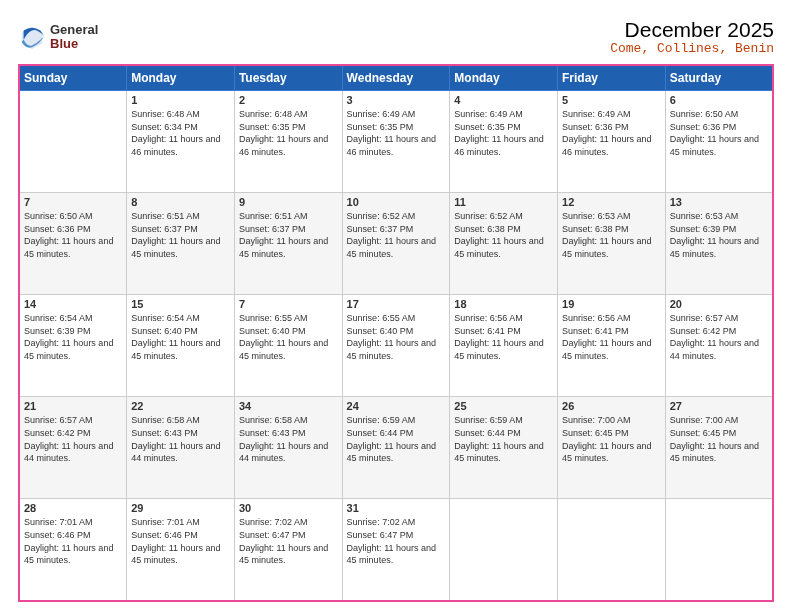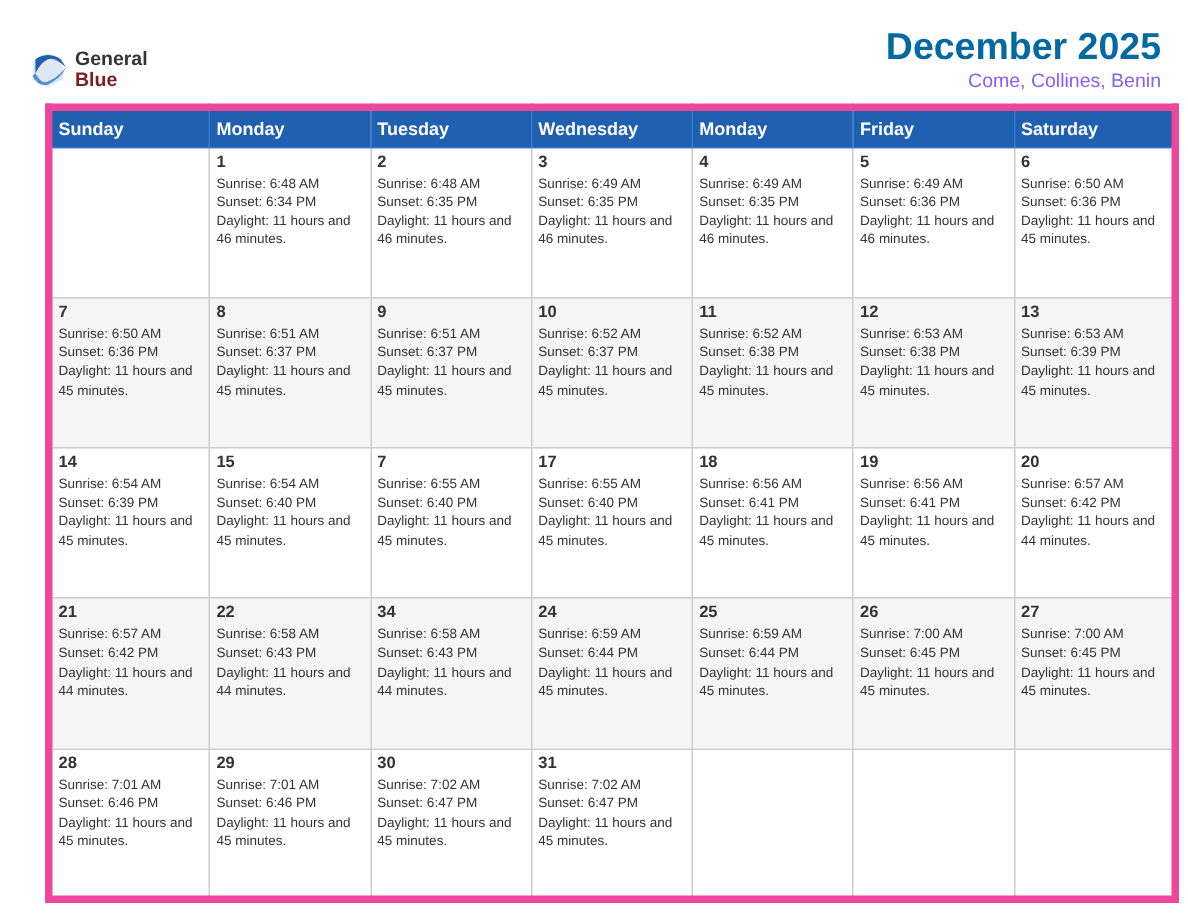"General" .header { align-items: flex-end -> center }
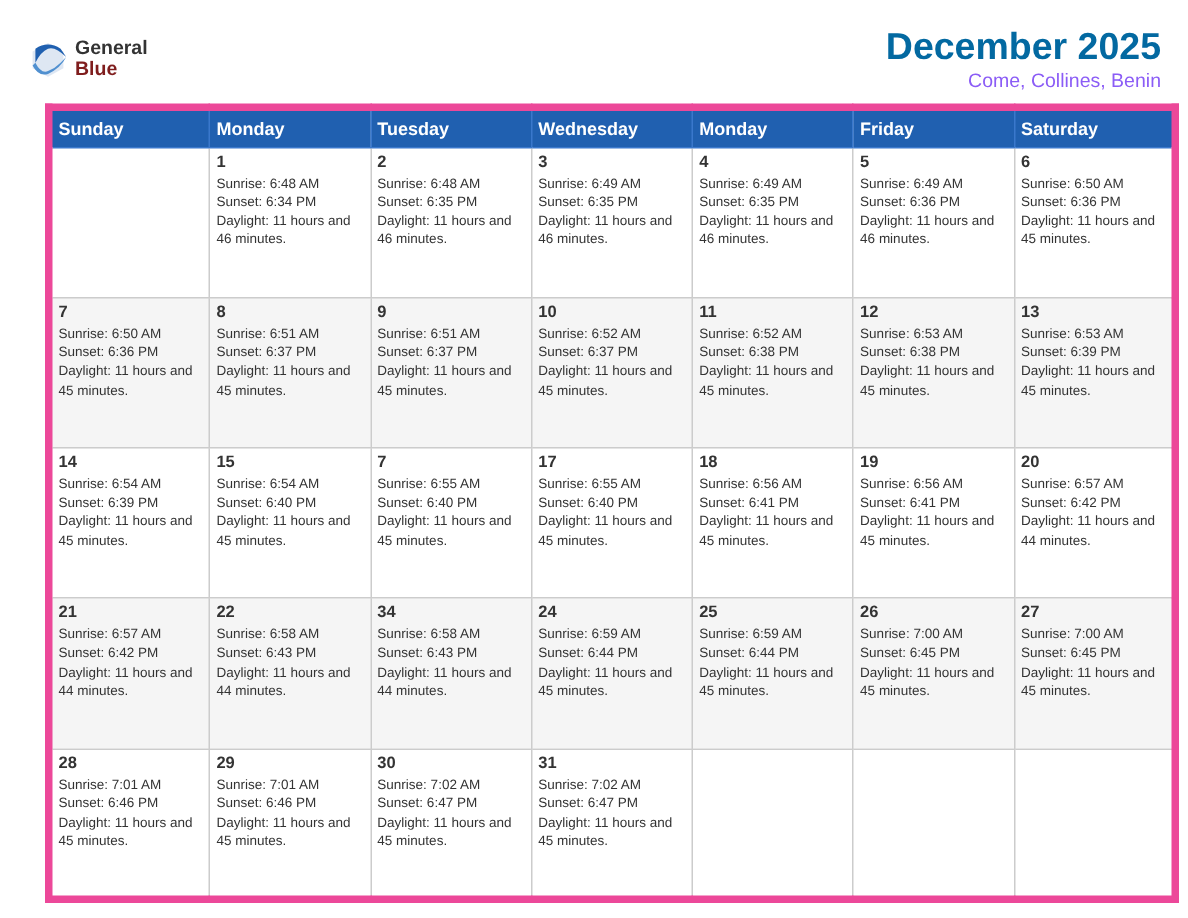"December 2025" .month-title { color: #0369a1 -> #000000; font-size: 25px -> 21px; font-weight: bold -> normal }
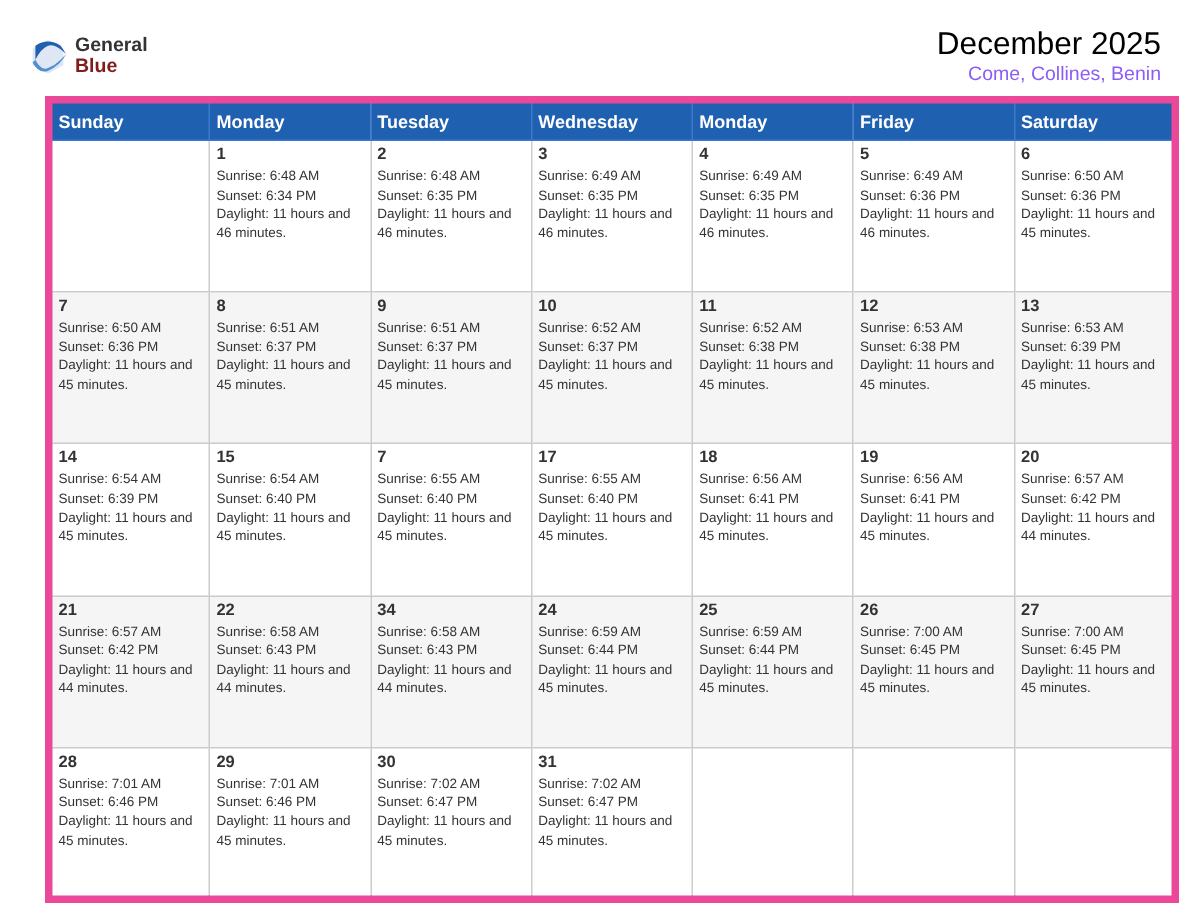"Come, Collines, Benin" .location { color: #8b5cf6 -> #c2410c; font-family: none -> Liberation Mono, monospace }
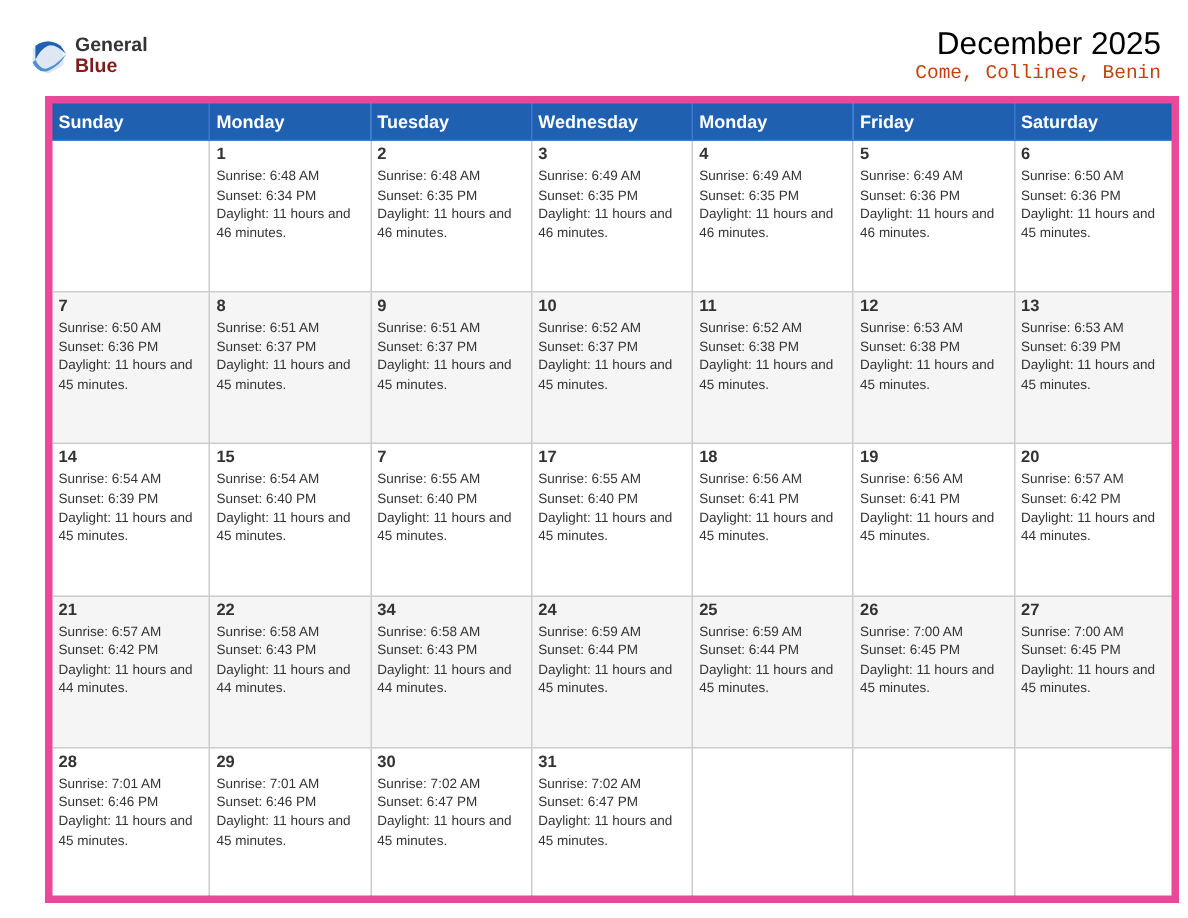"Sunday" .calendar { border: 5px solid #ec4899 -> 2px solid #ec4899; margin-left: 12px -> none }
